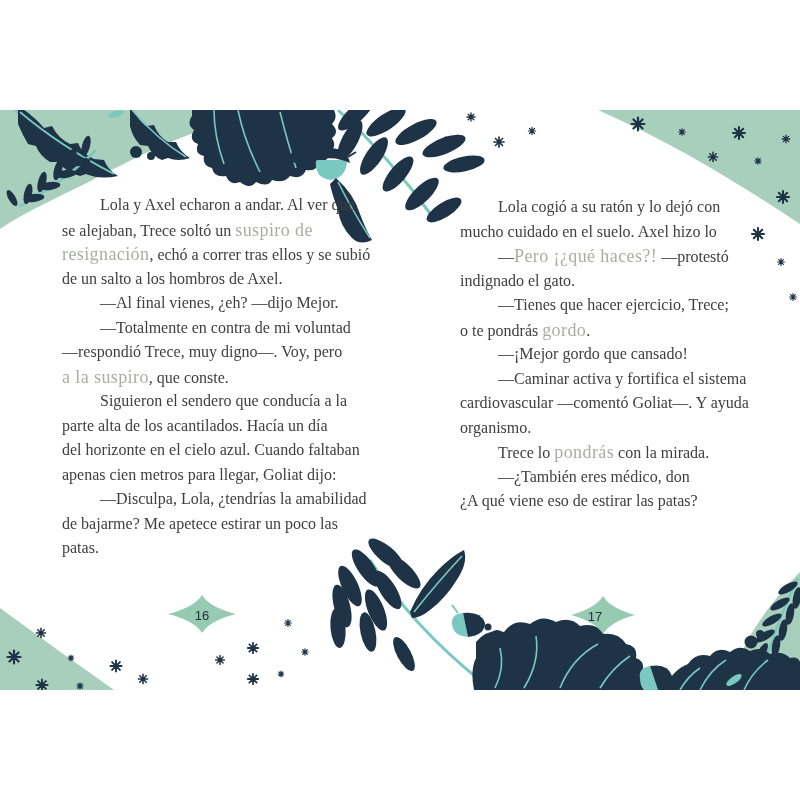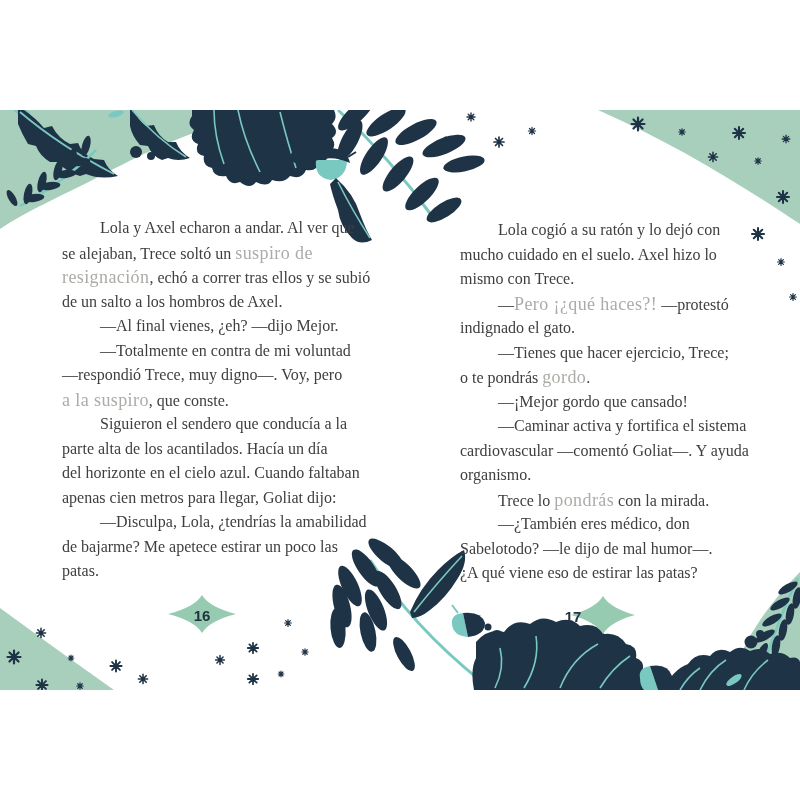"Lola y Axel echaron a" .col { margin-top: 23px -> none }
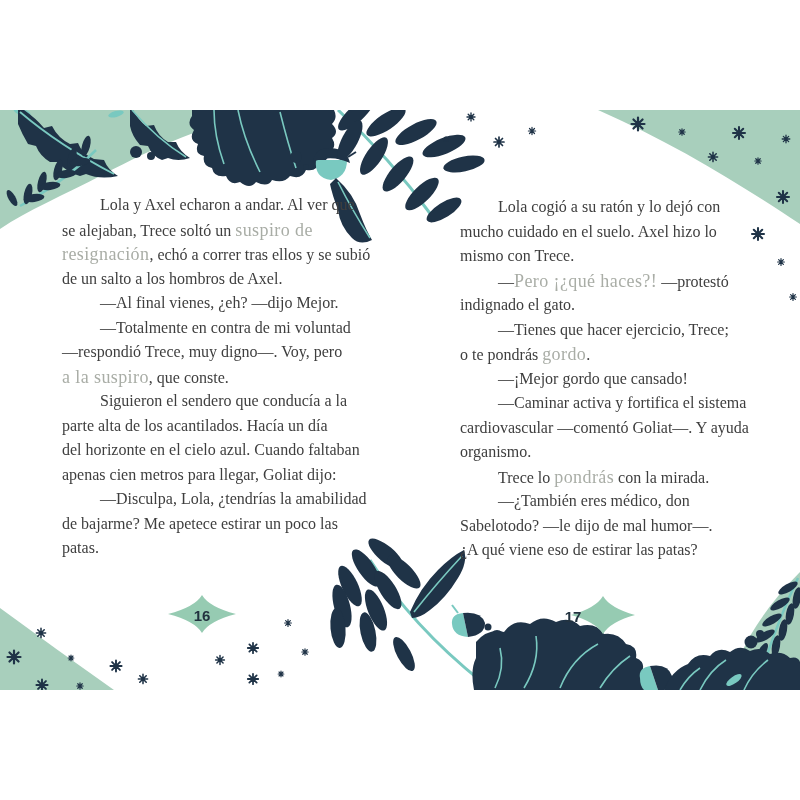"mismo con Trece." div.line { html: <div><span>mismo con Trece.</span></div> -> none }
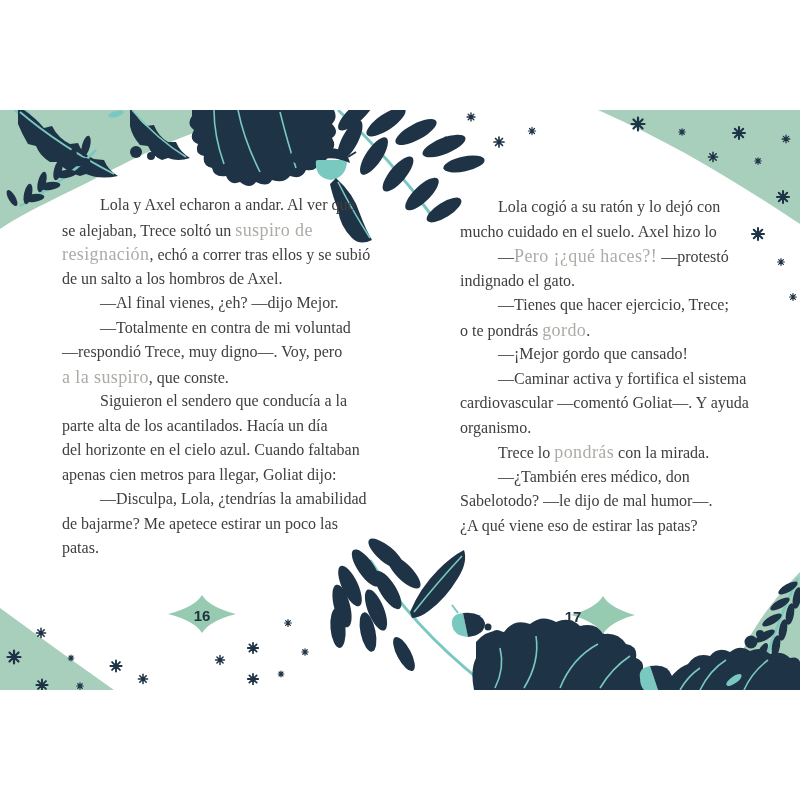"Sabelotodo? —le dijo de mal" div.line { html: <div><span>Sabelotodo? —le dijo de mal humor—.</span></div> -> none }
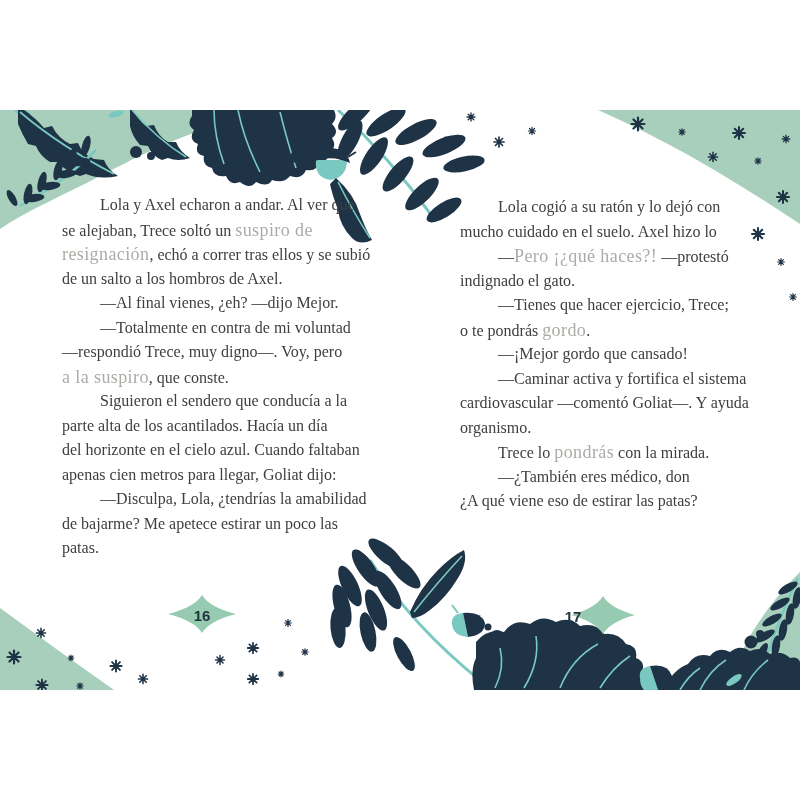"16" .pagenum { font-size: 15px -> 13px; font-weight: 700 -> 400 }
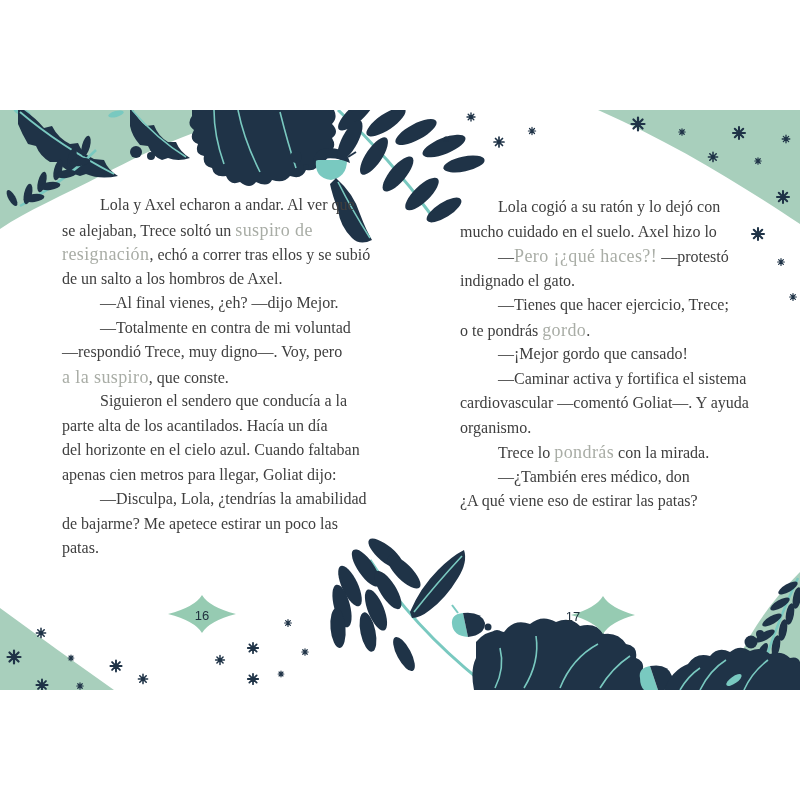"17" span.pagenum { left: 573px -> 595px }
